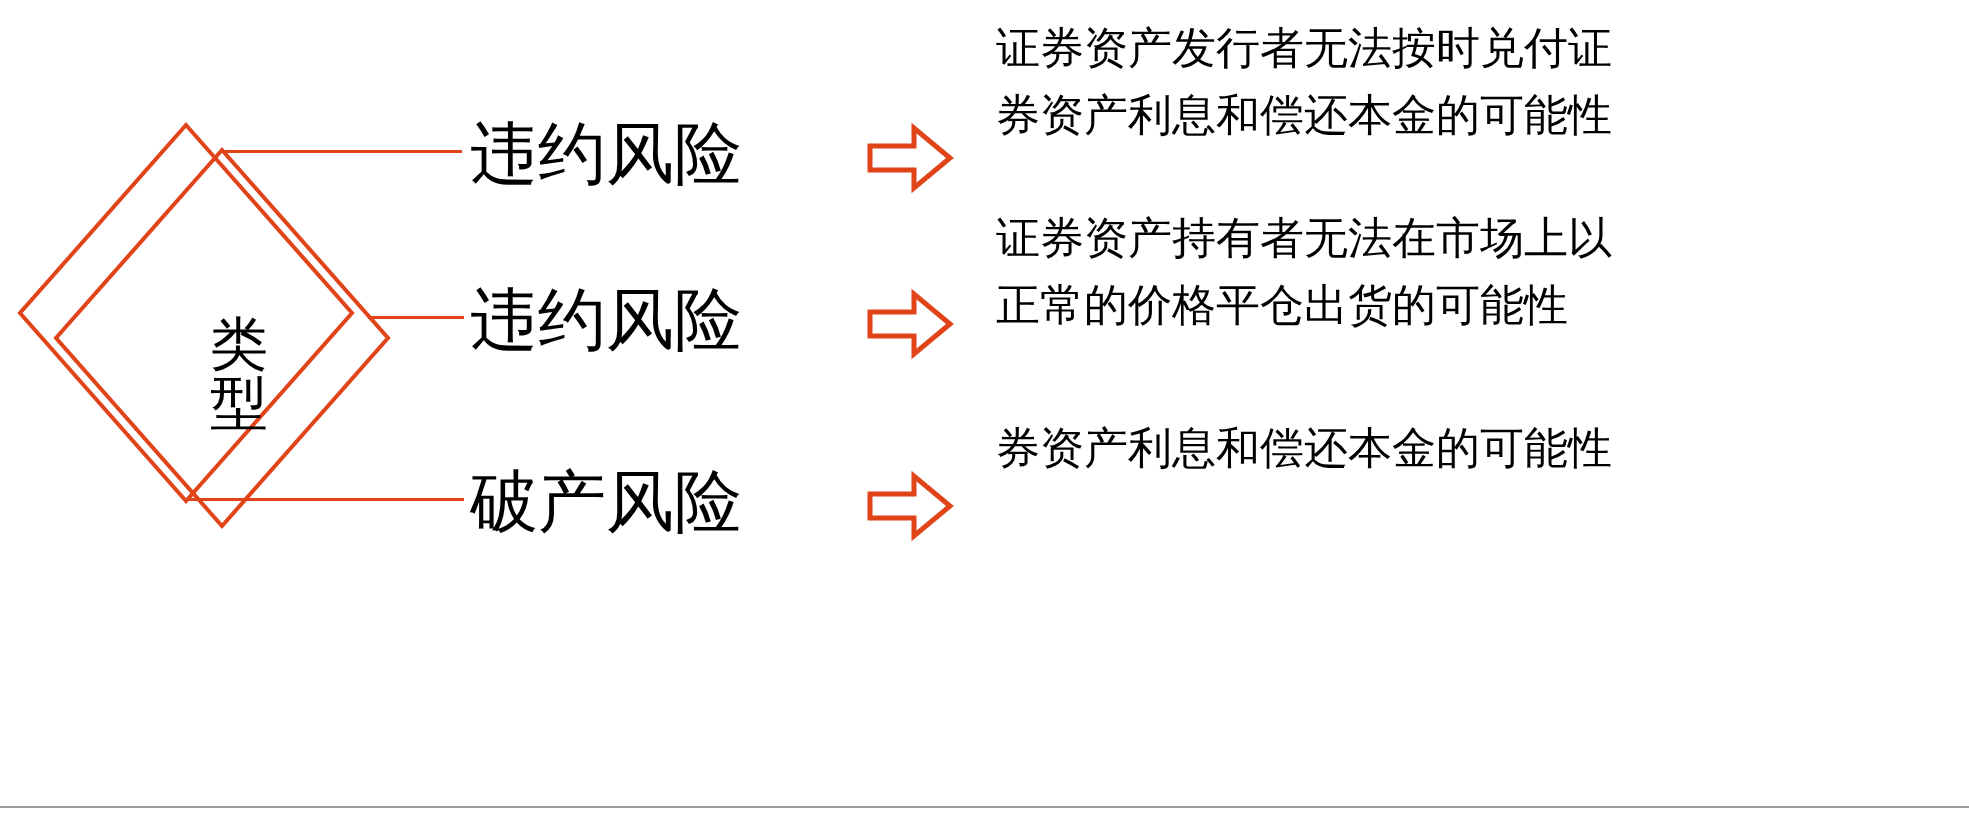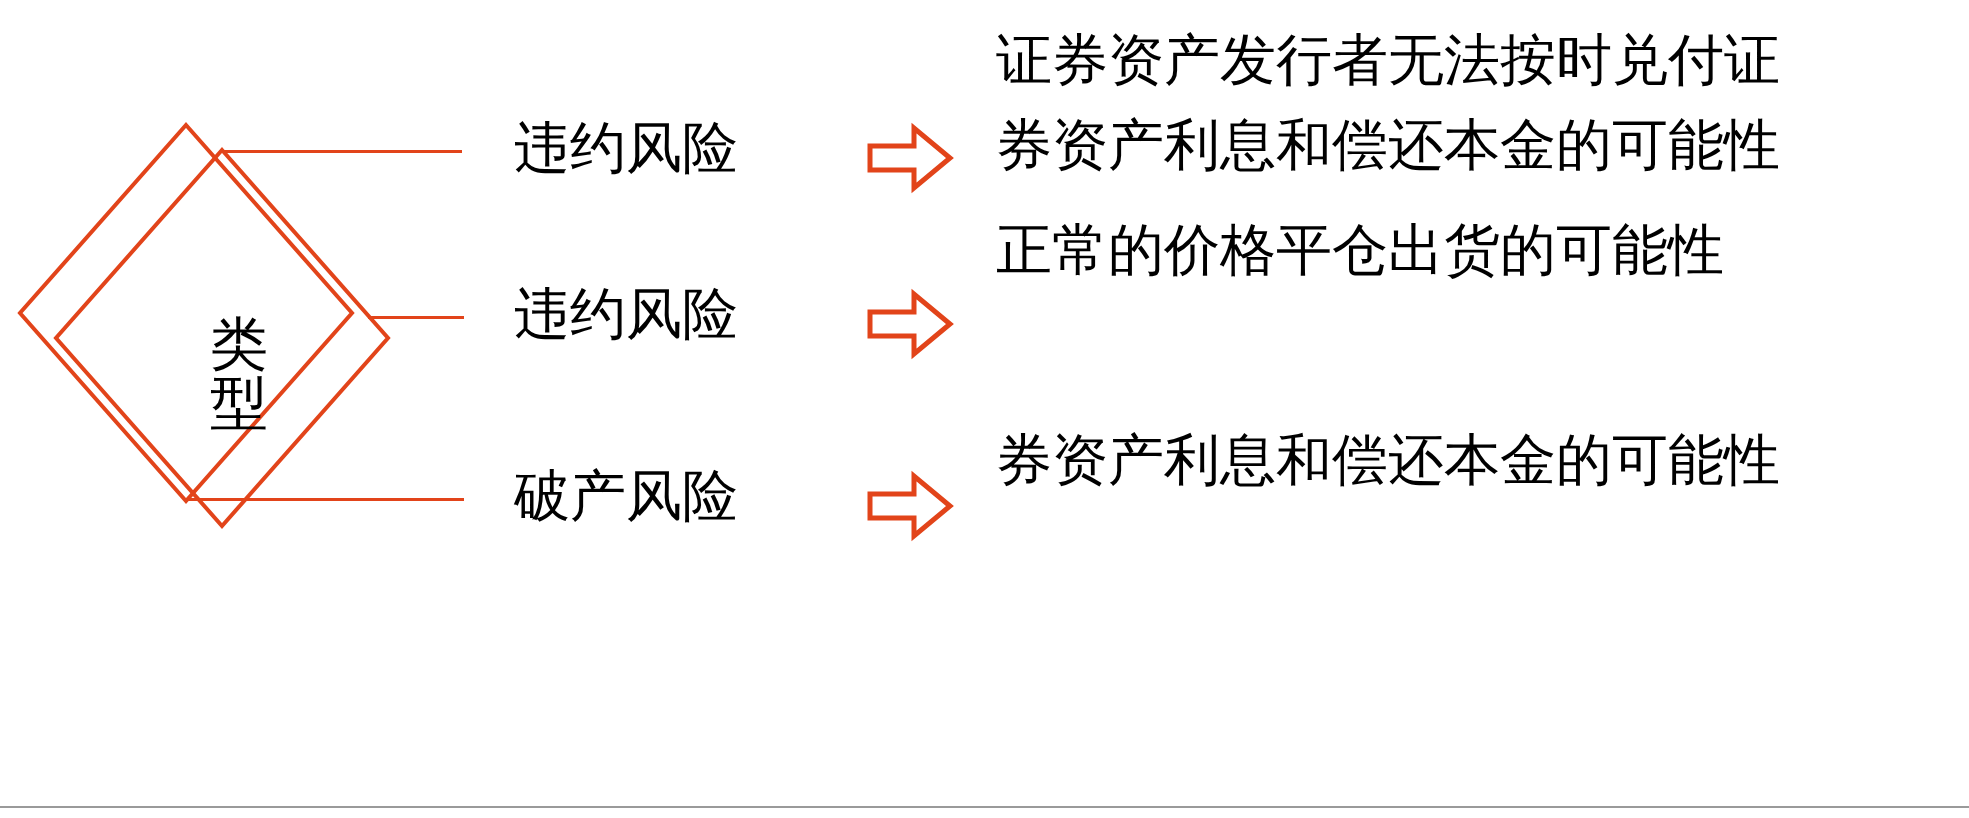"证券资产发行者无法按时兑付证" .desc { font-family: Liberation Serif, serif -> Liberation Mono, monospace; font-size: 56px -> 44px }
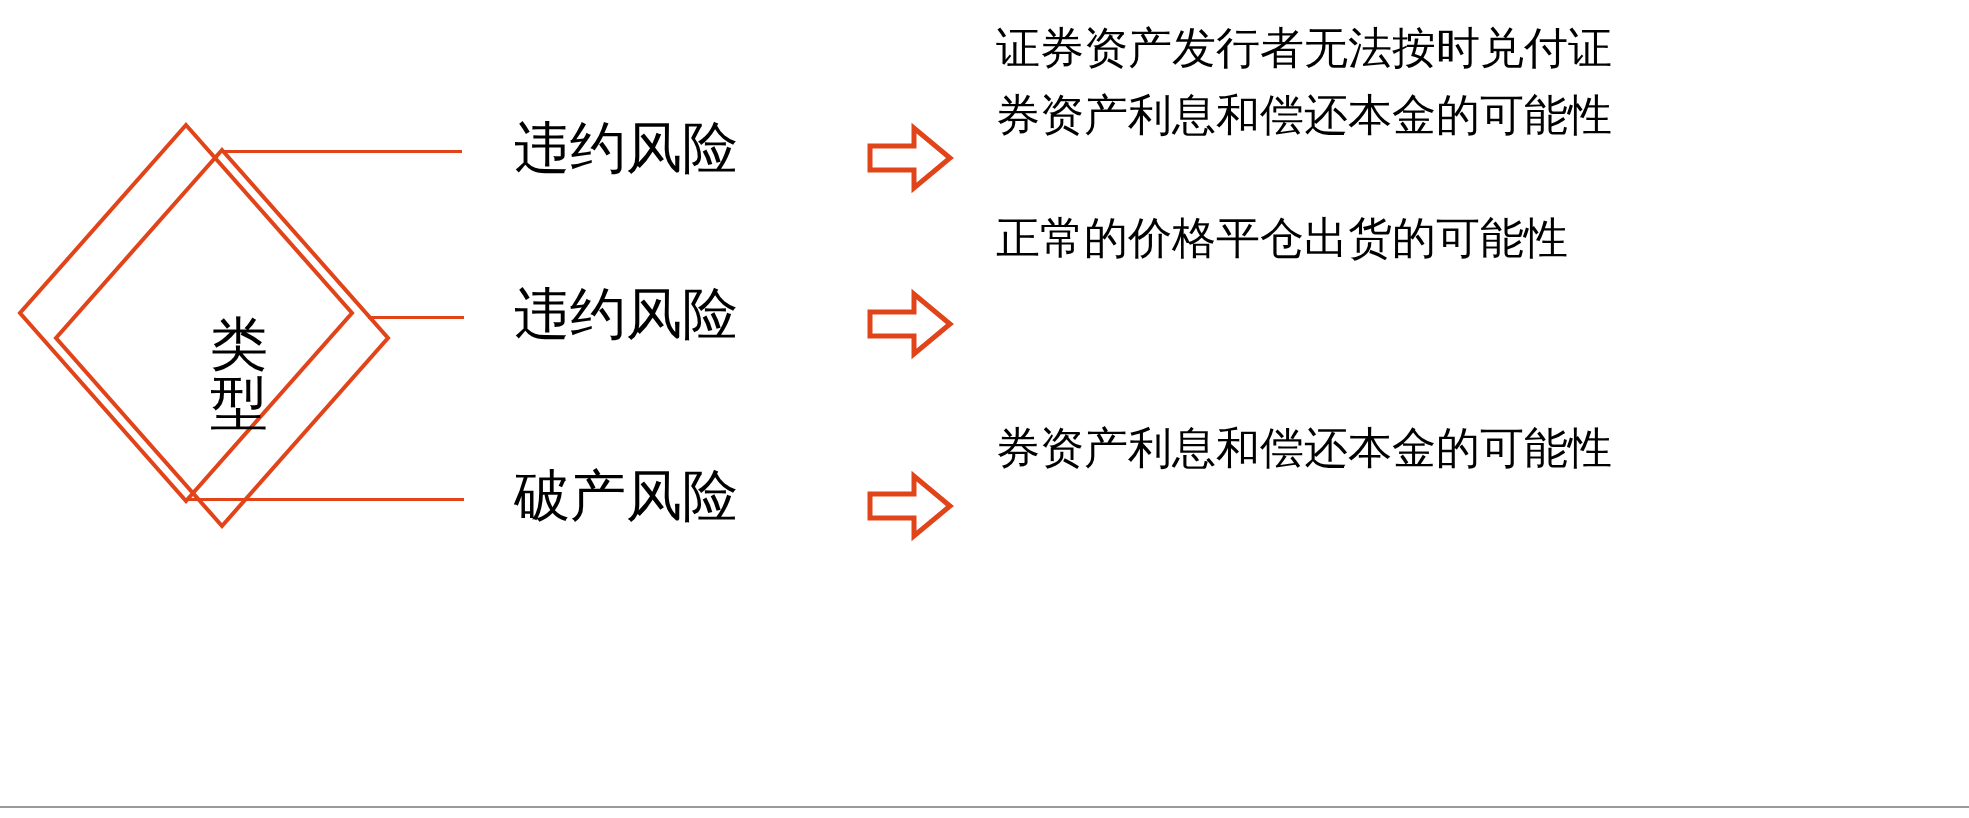"违约风险" .branch-label { font-size: 56px -> 68px; margin-left: 44px -> none }
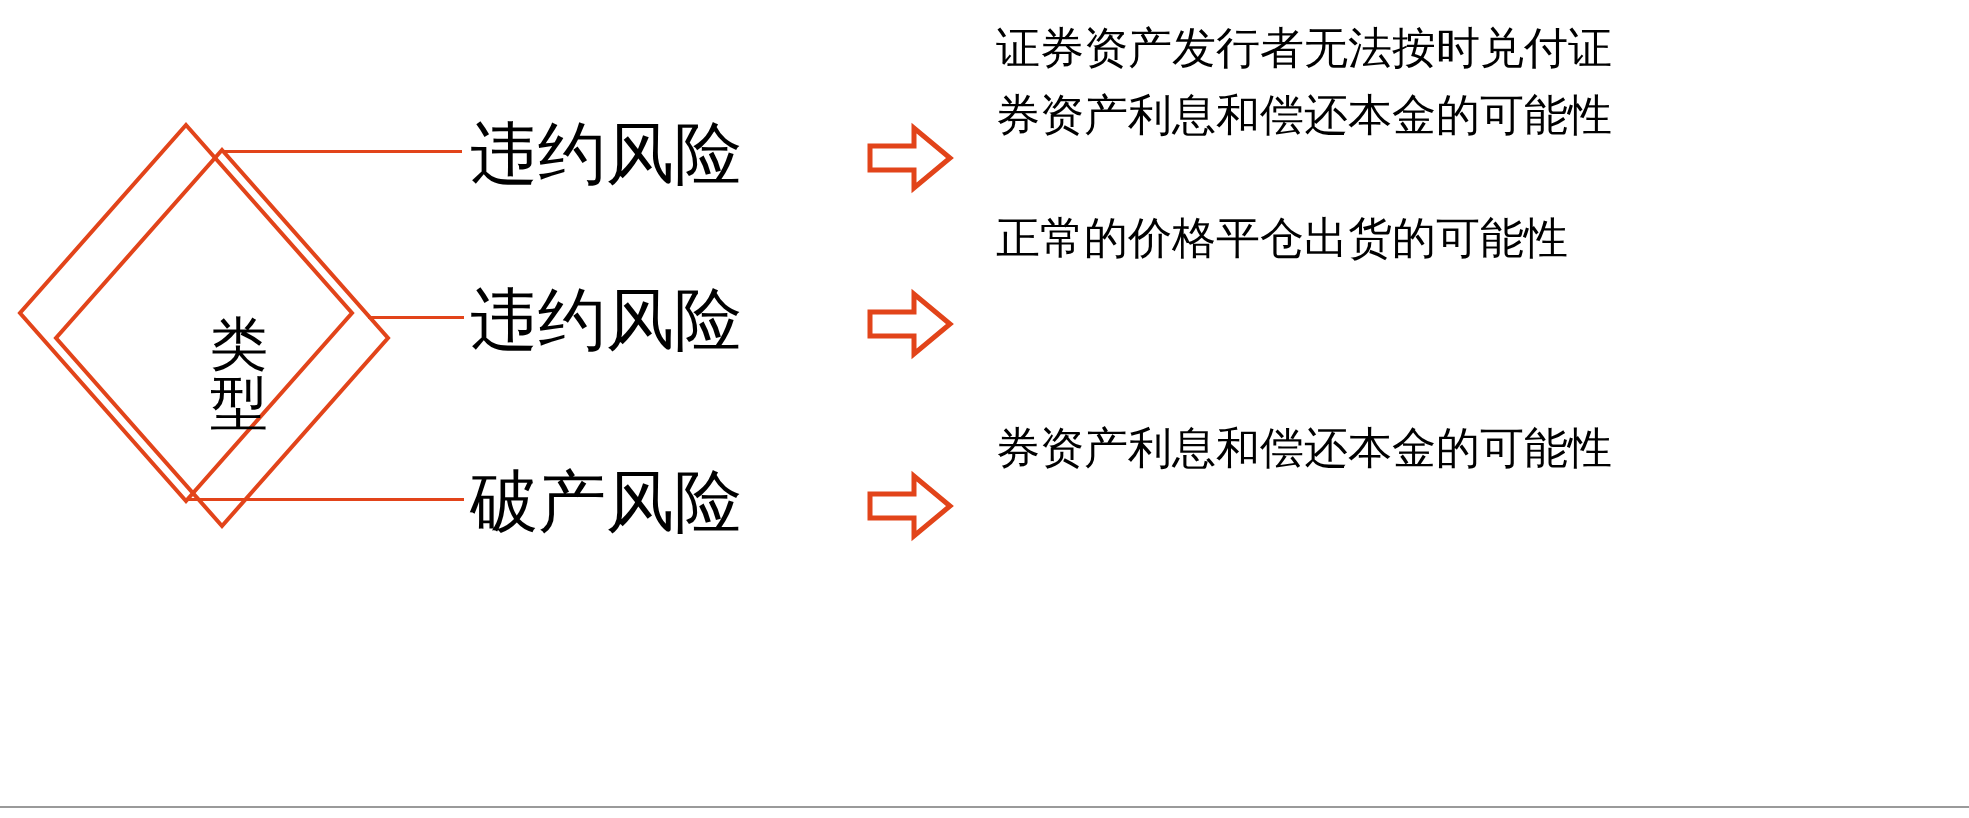"证券资产持有者无法在市场上以" span { html: none -> <span>证券资产持有者无法在市场上以</span> }
